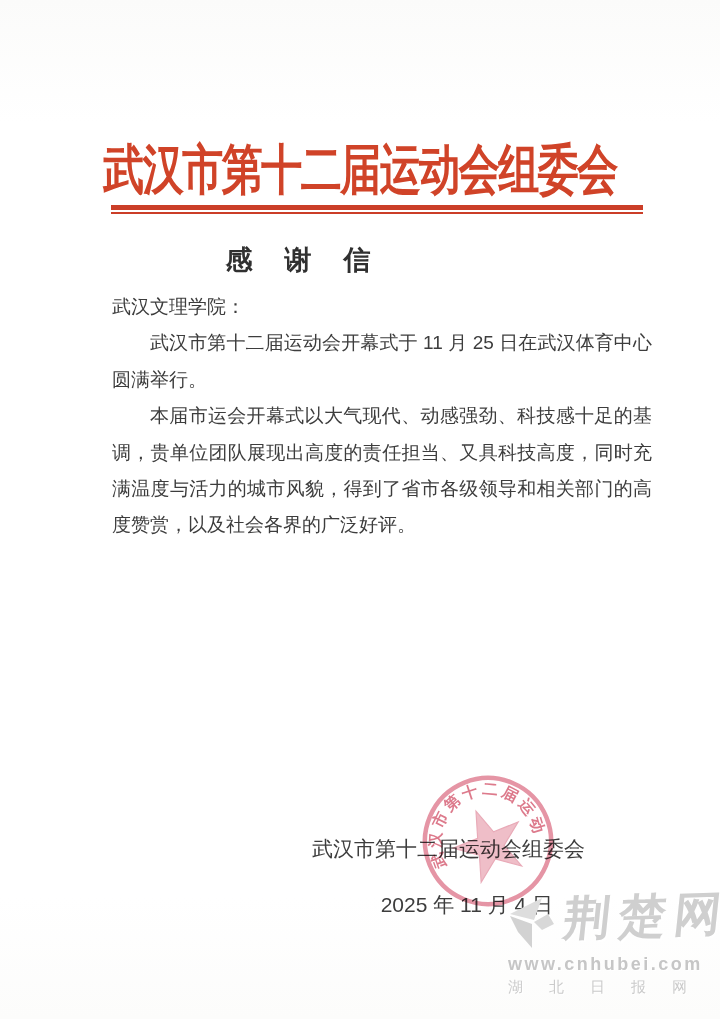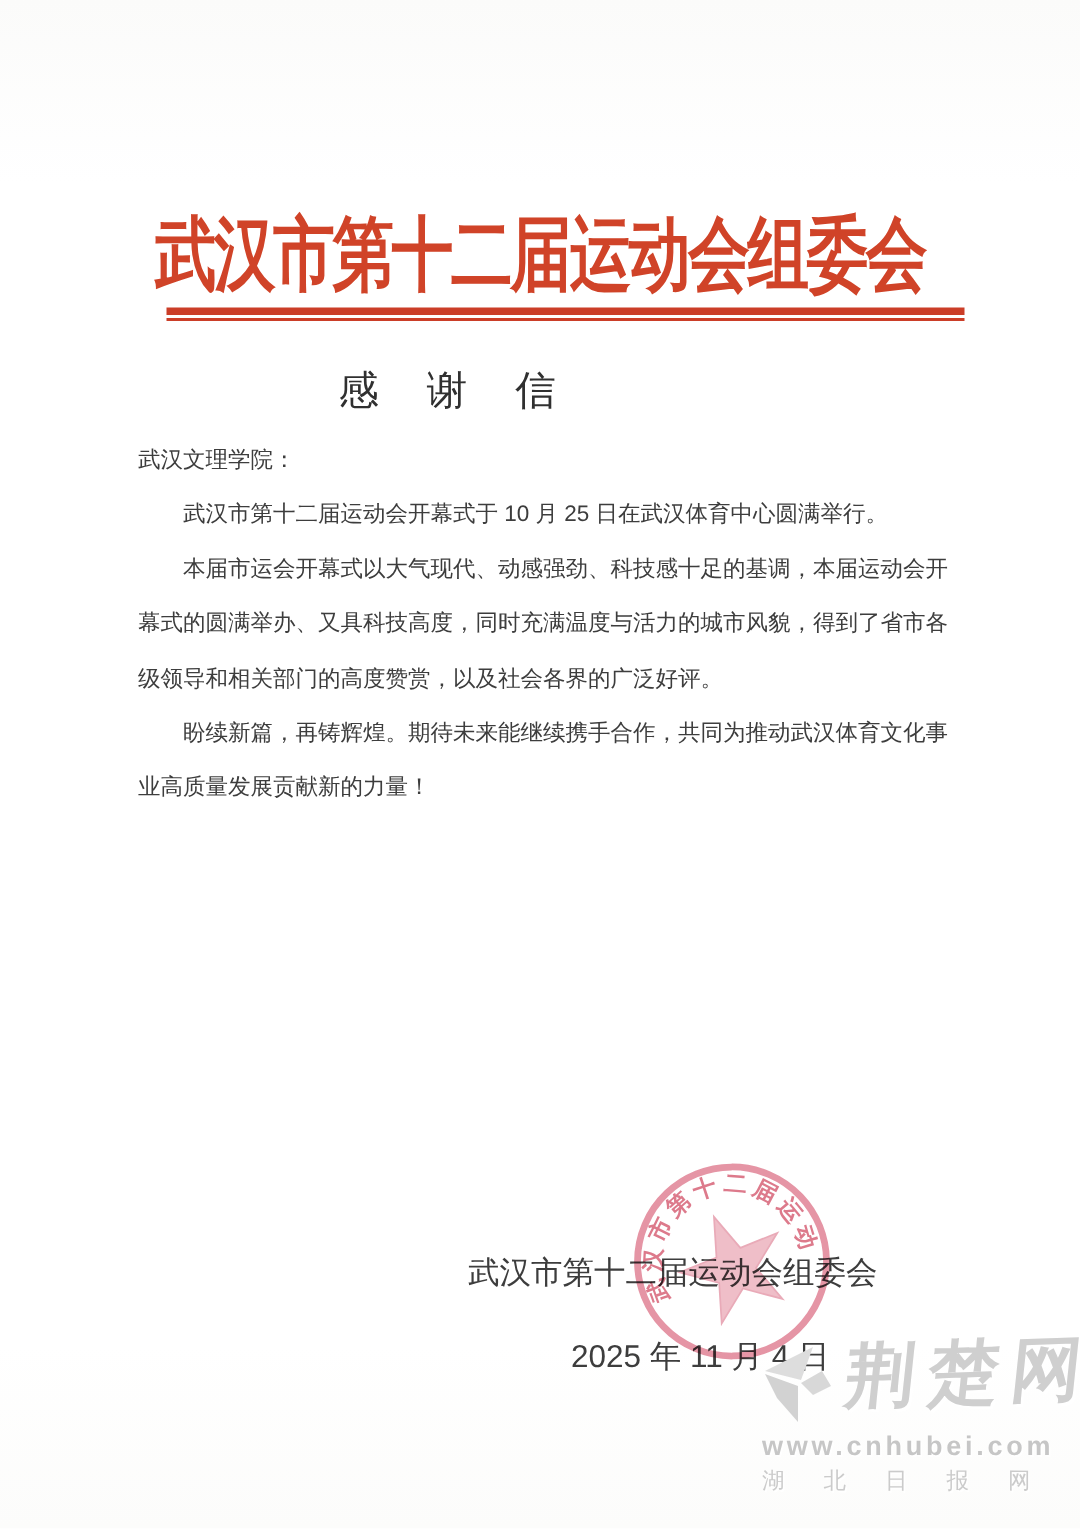"感谢信" .letter-title { font-weight: normal -> bold }
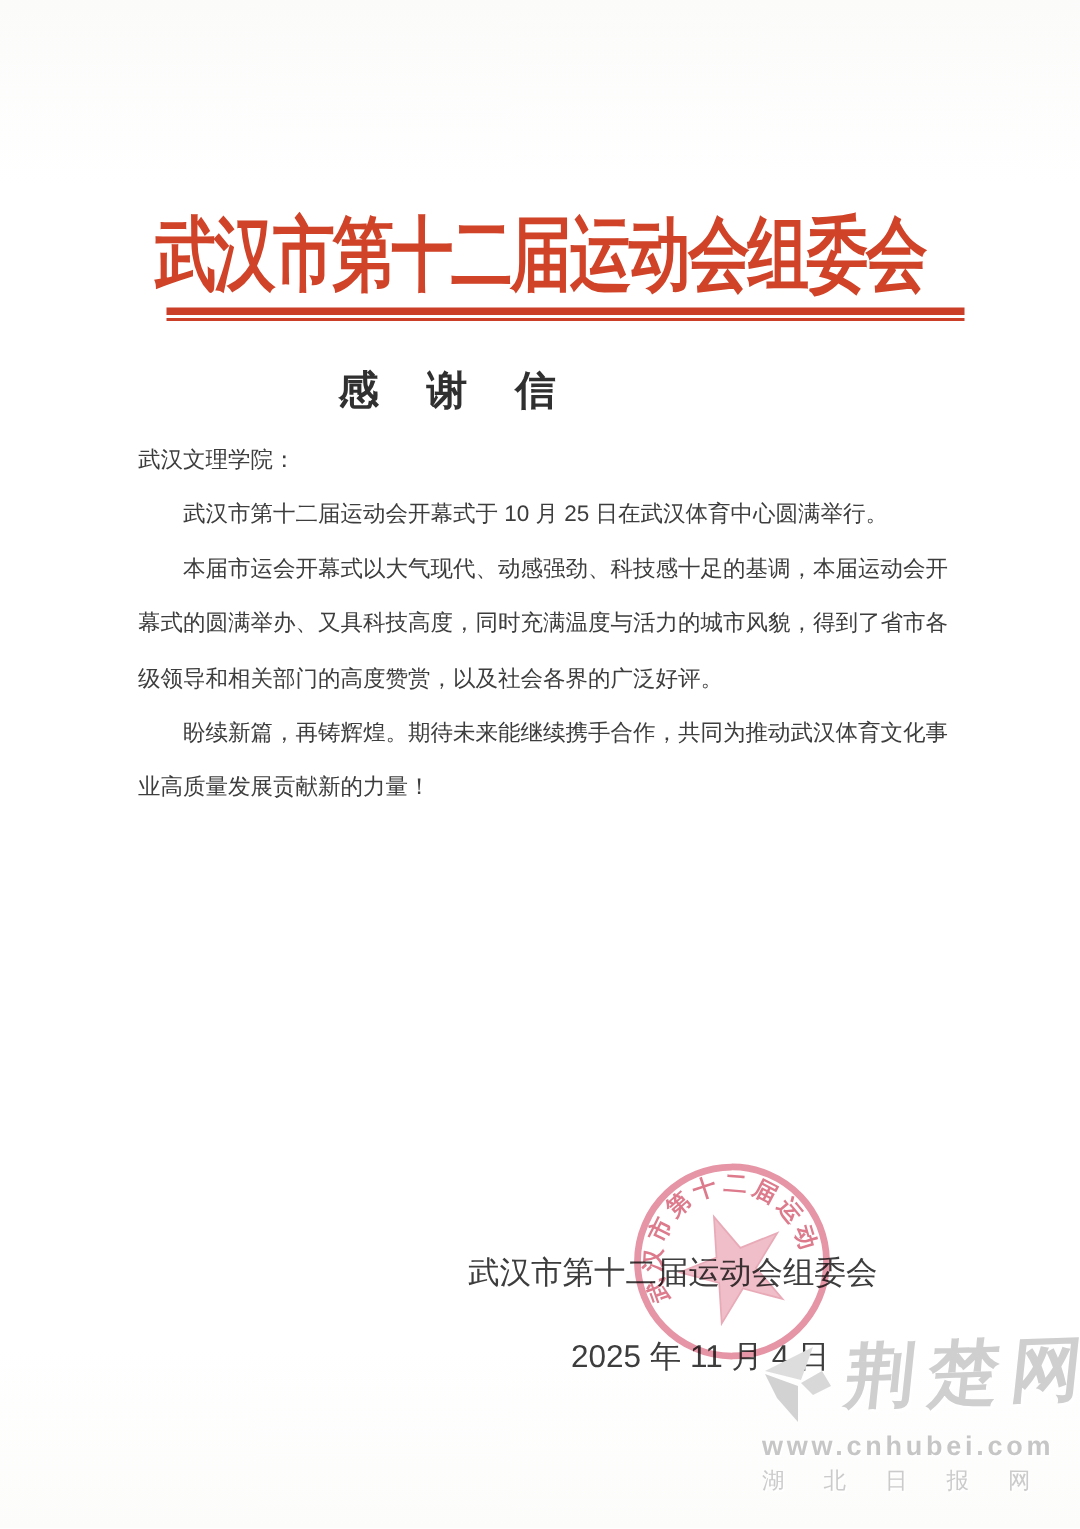"武汉文理学院：" .letter-body { font-size: 15px -> 19px; left: 92px -> 112px }
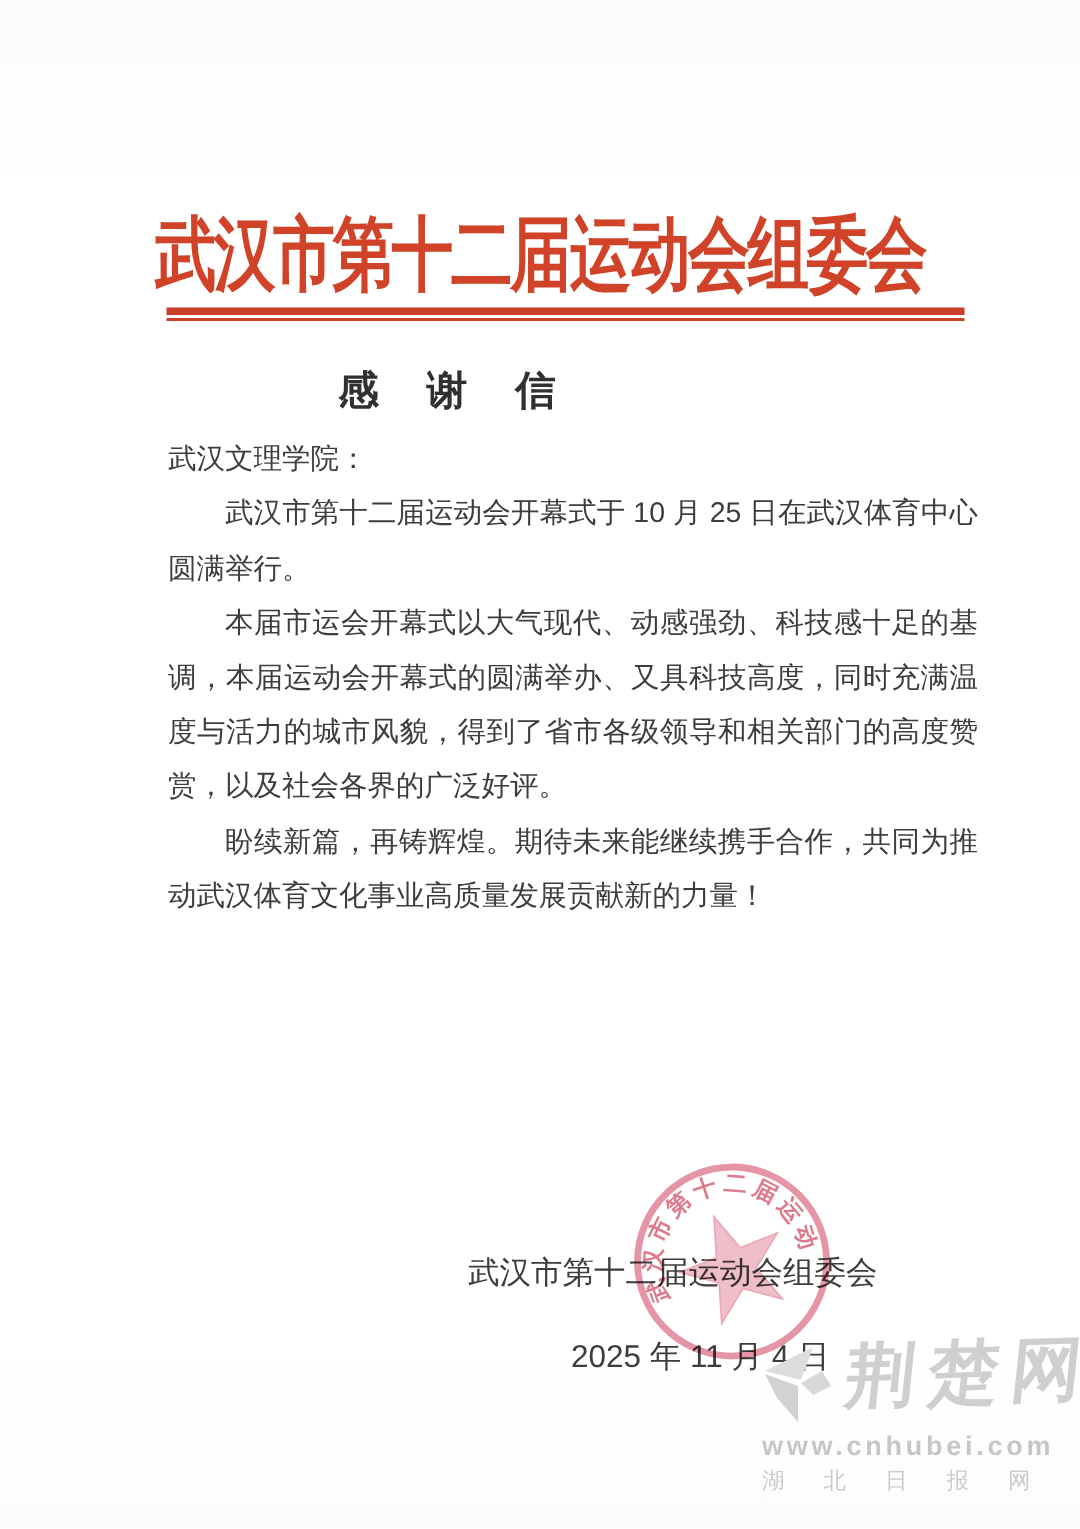"武汉市第十二届运动会开幕式于 10 月 25 日在武汉体育中心圆满举行。" p { text: 10 -> 11 }
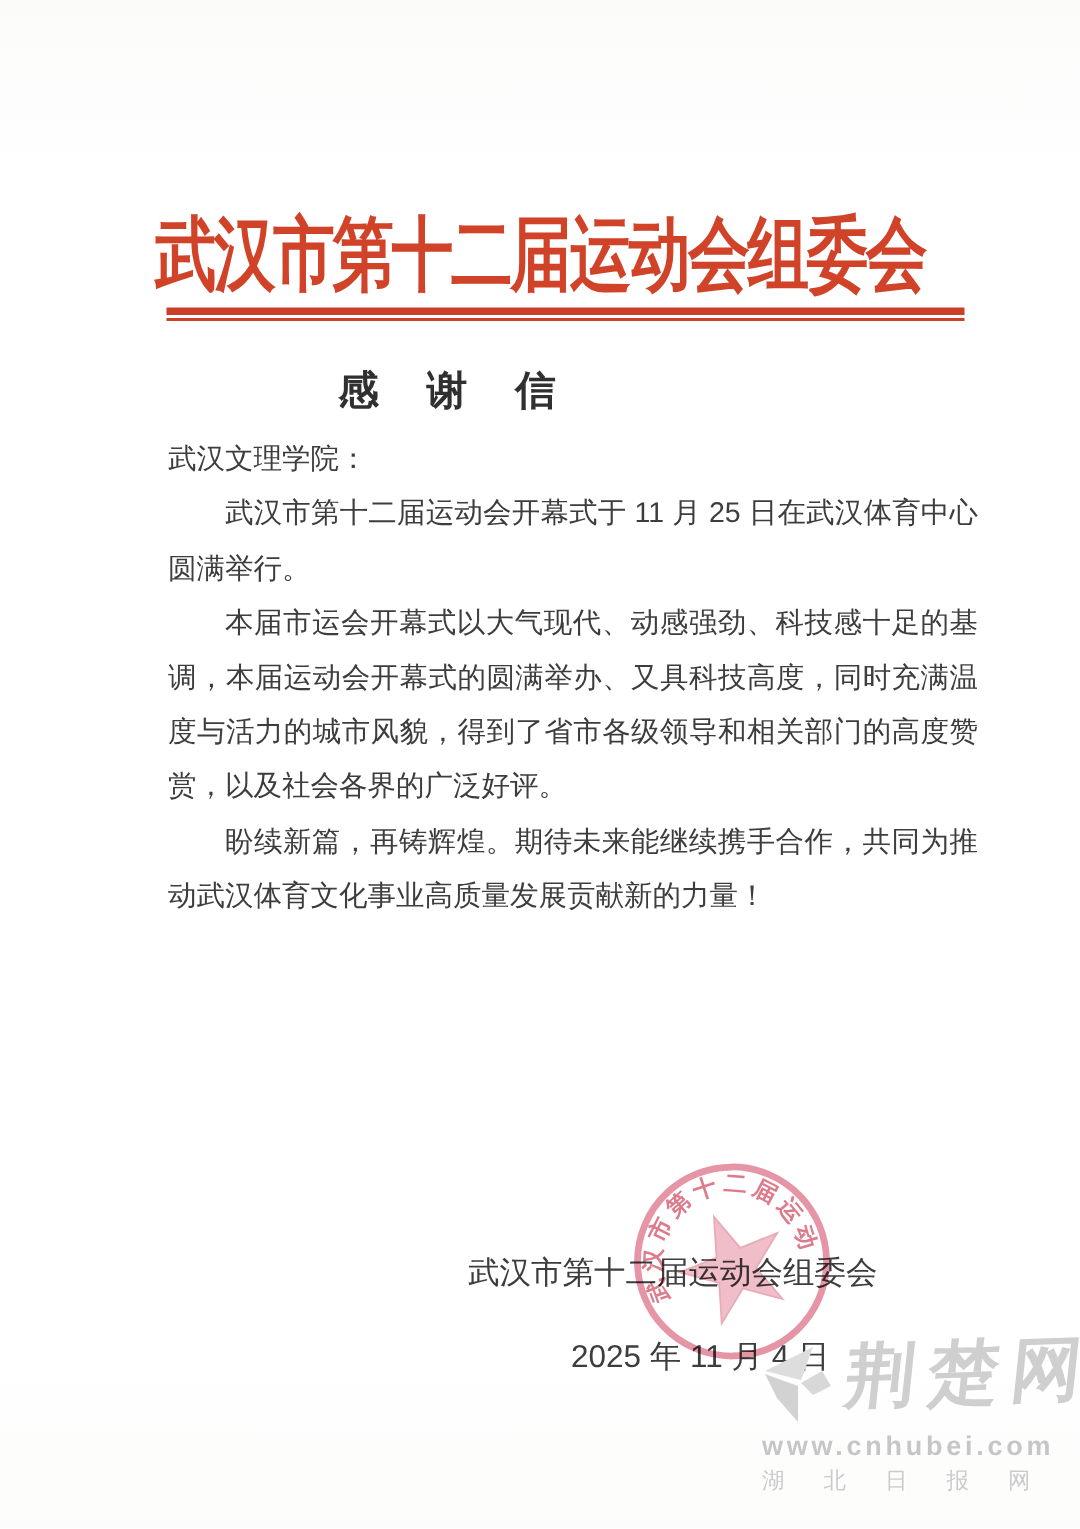"本届市运会开幕式以大气现代、动感强劲、科技感十足的基调，本届运动会开幕式的圆满举" p { text: 本届运动会开幕式的圆满举办 -> 贵单位团队展现出高度的责任担当 }
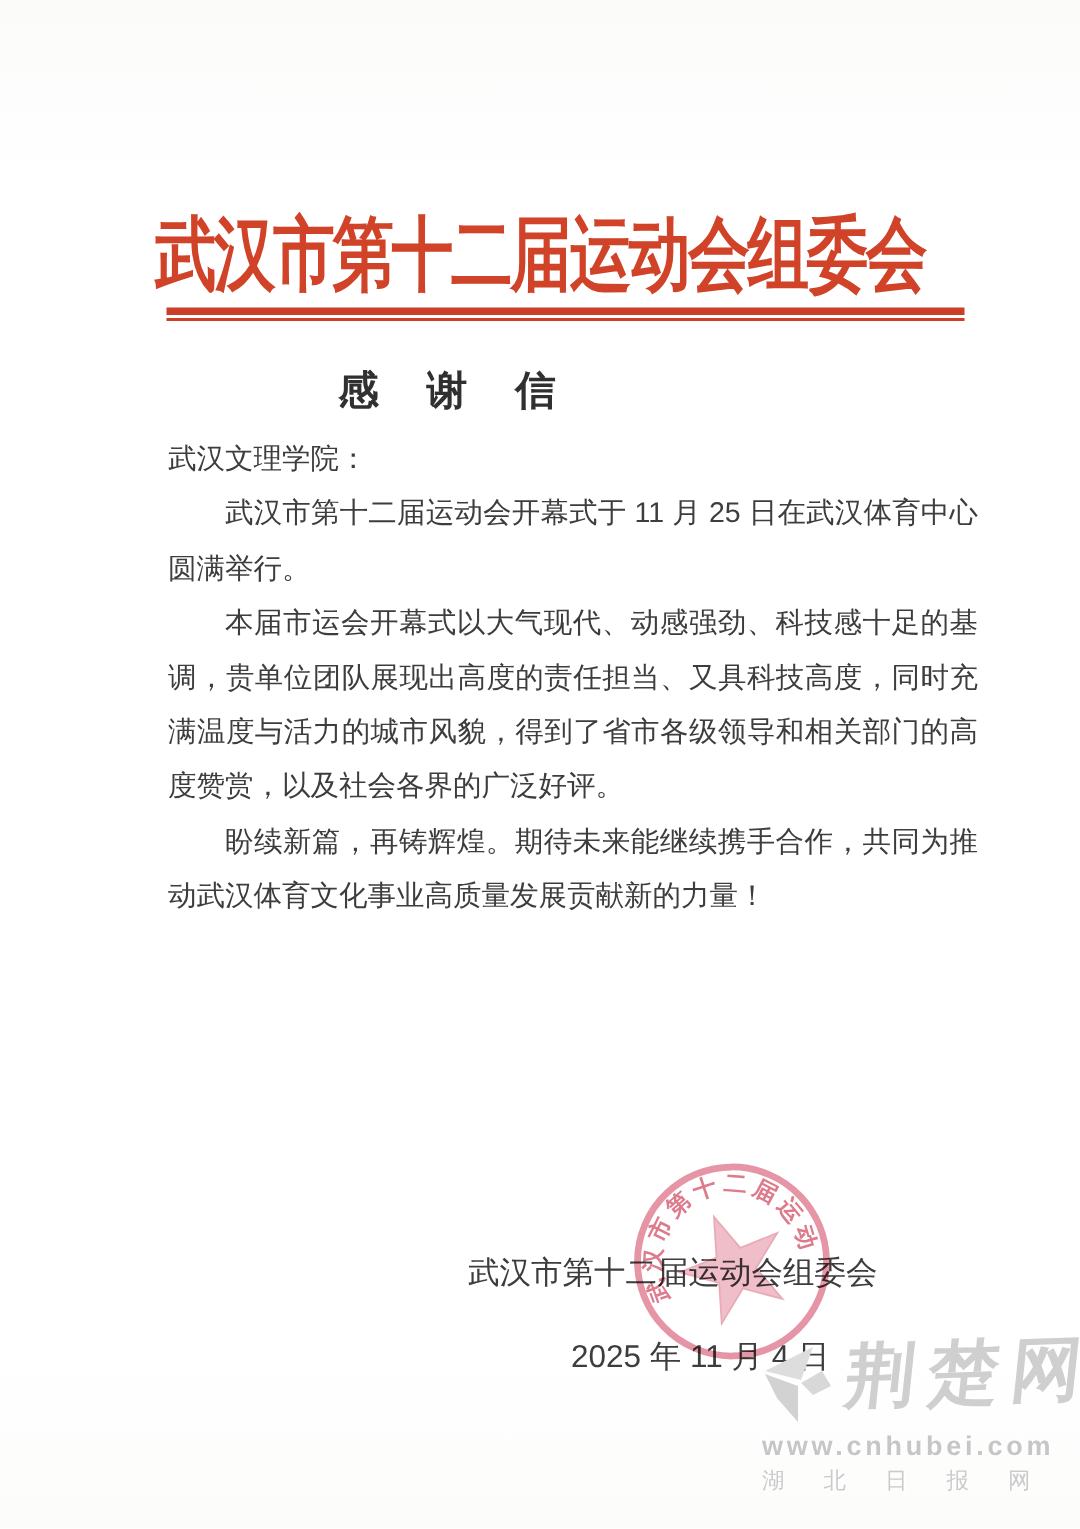"盼续新篇，再铸辉煌。期待未来能继续携手合作，共同为推动武汉体育文化事业高质量发展" p { html: <p>盼续新篇，再铸辉煌。期待未来能继续携手合作，共同为推动武汉体育文化事业高质量发展贡献新的力量！</p> -> none }
